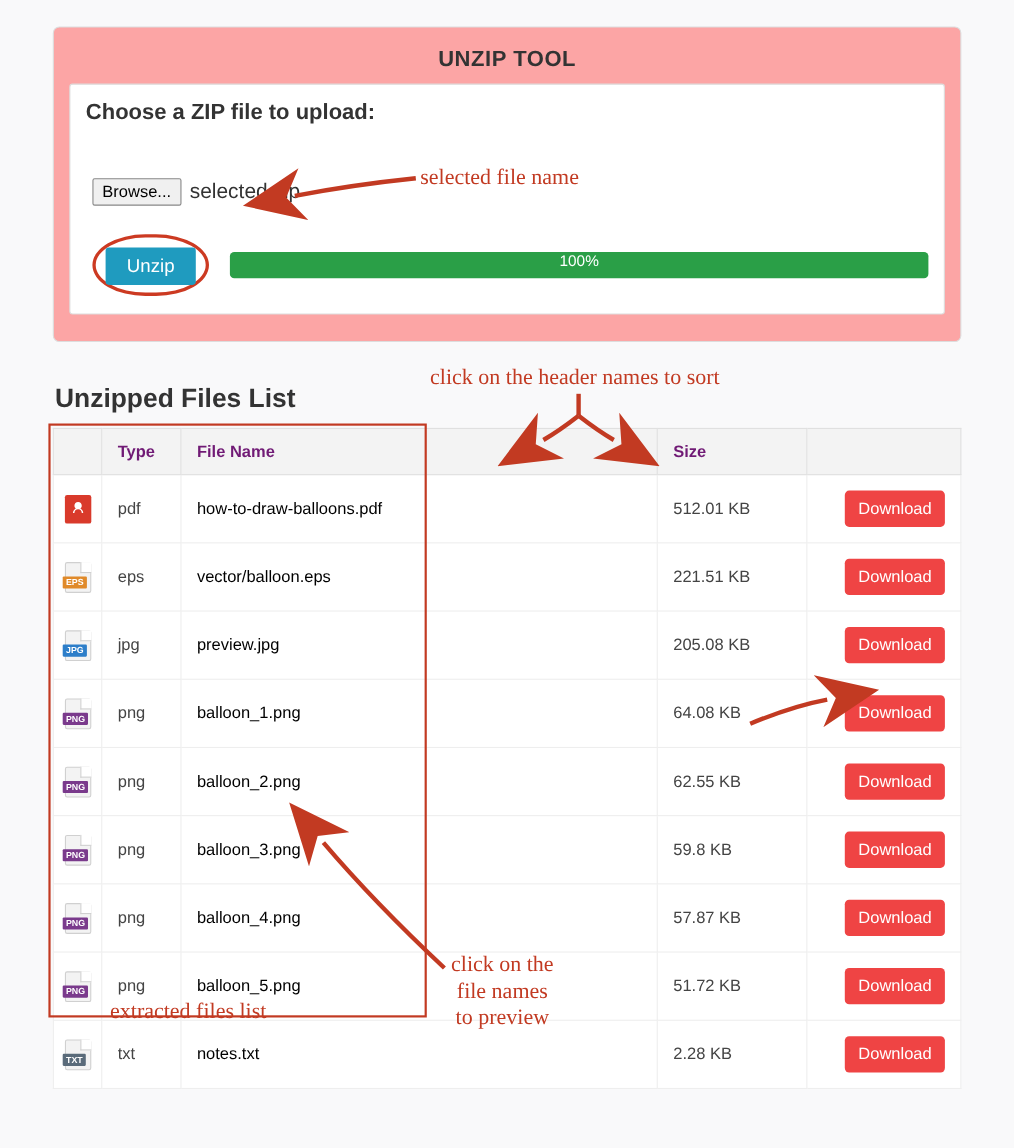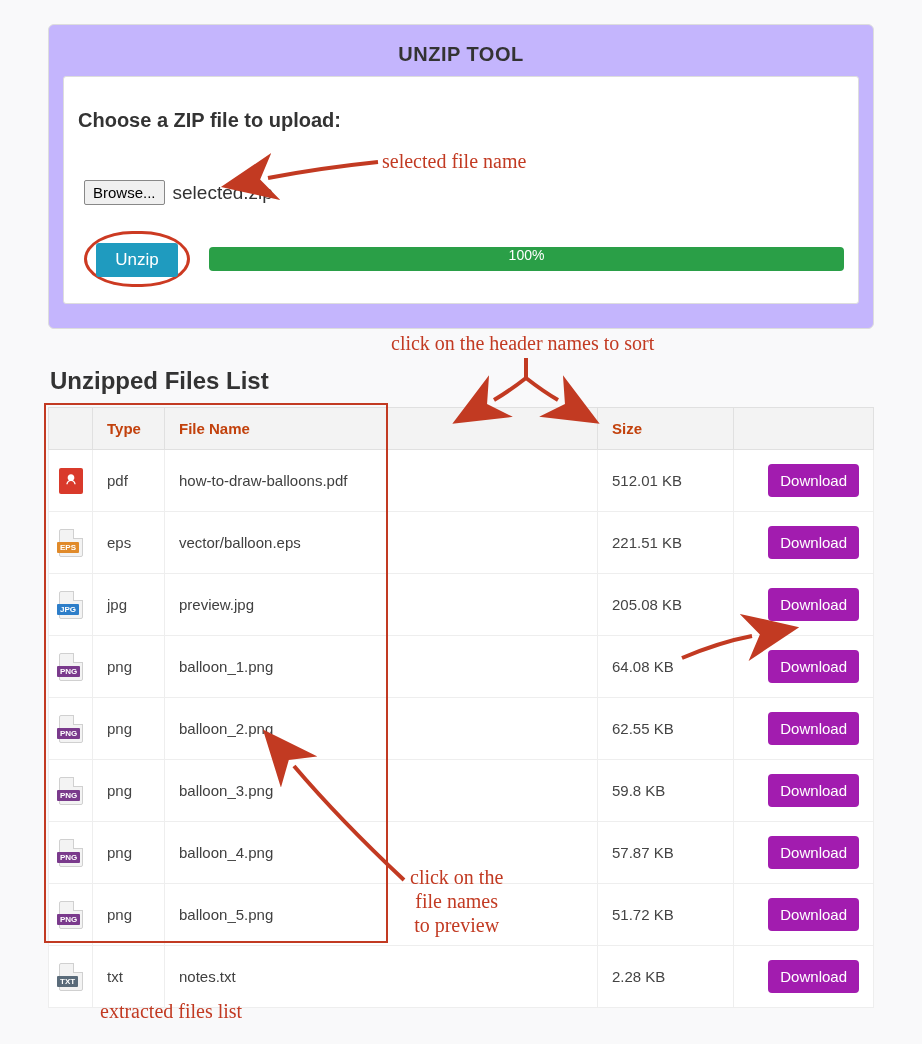"UNZIP TOOL" .card { background: #c4b5fd -> #fca5a5 }
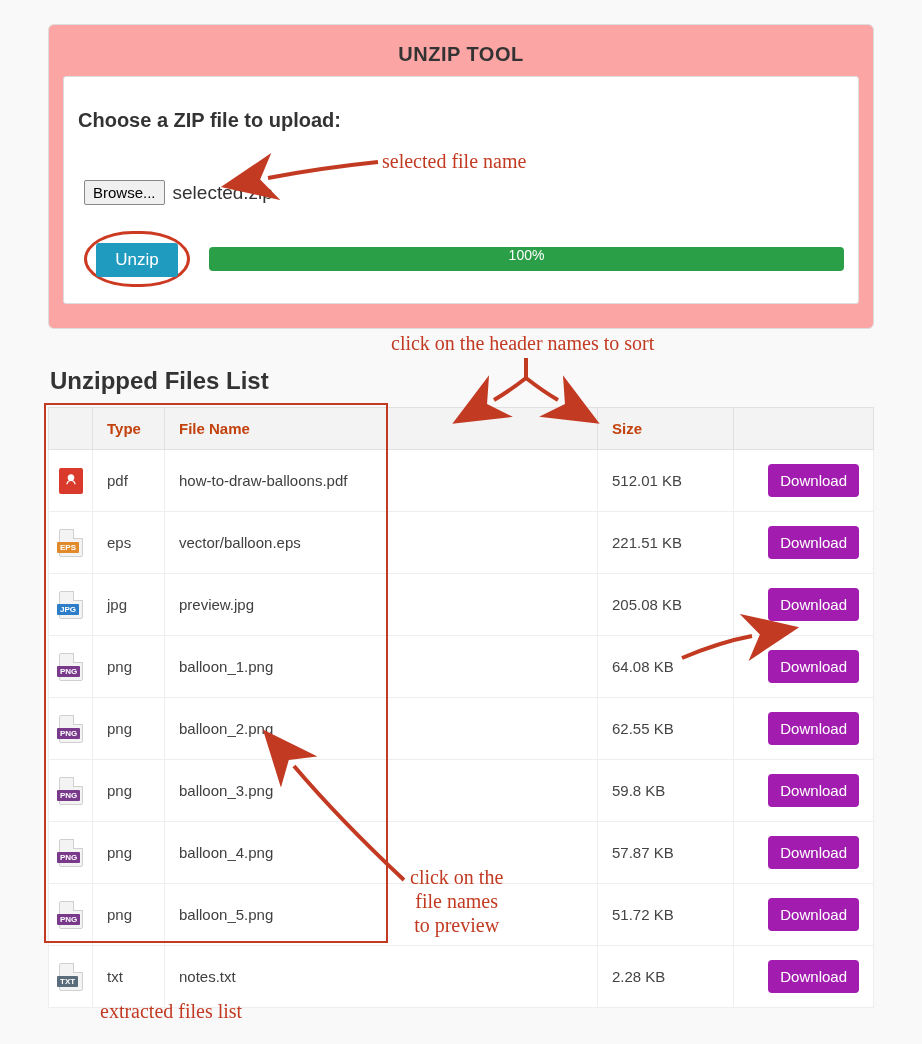"Choose a ZIP file to" .panel { padding: 32px 14px 16px 14px -> 14px 14px 16px 14px }
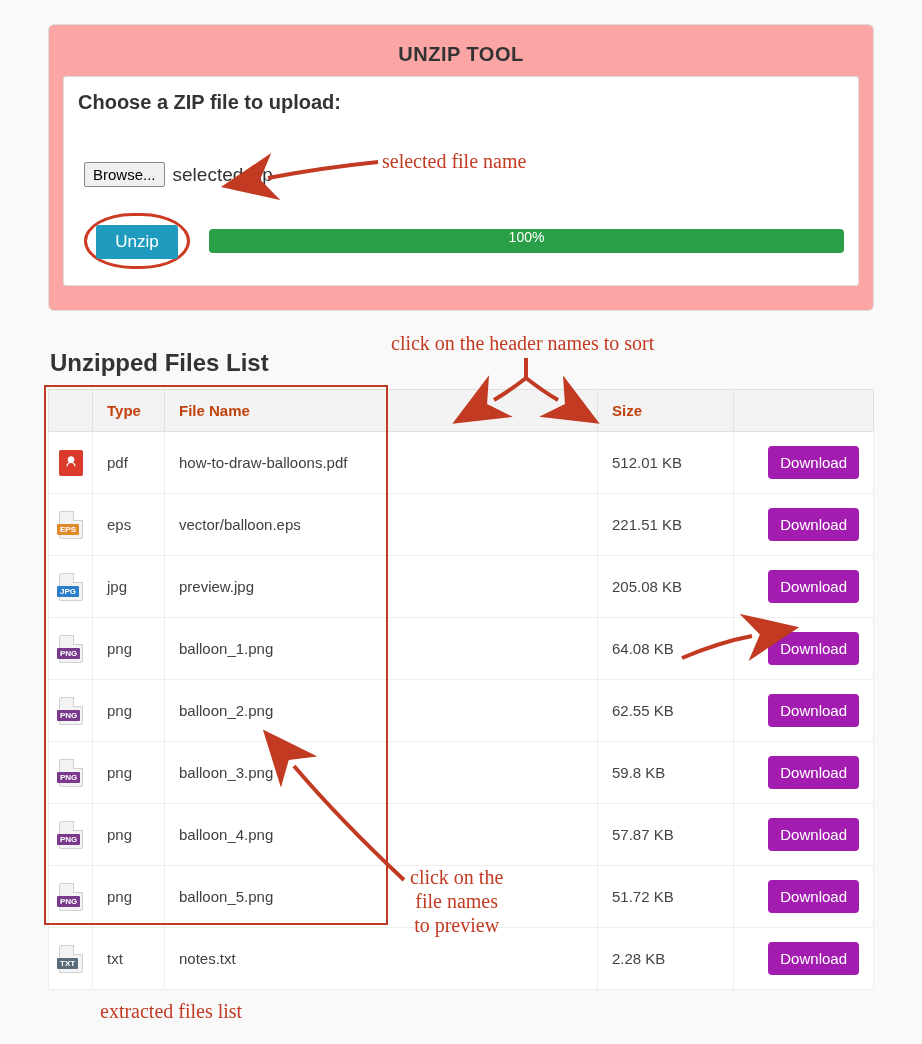"Type" thead th { color: #c2410c -> #701a75 }
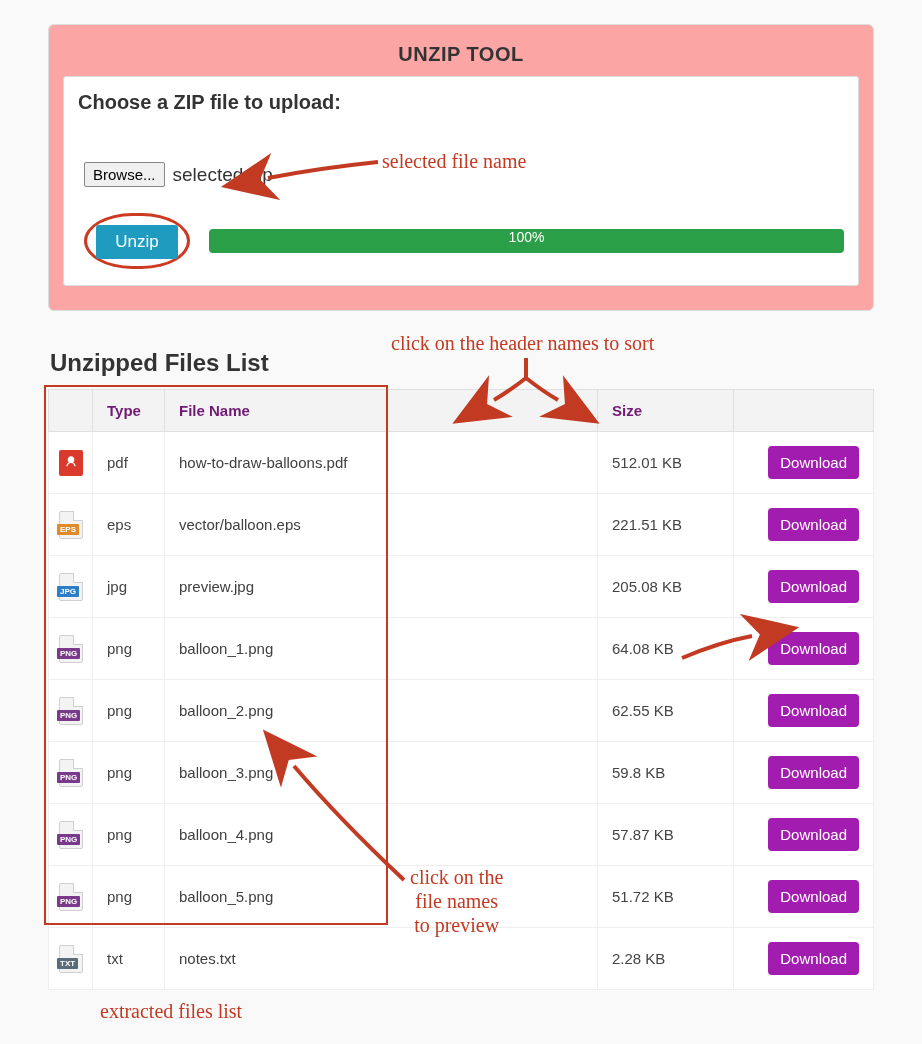"how-to-draw-balloons.pdf" .file-link { color: #404040 -> #000000 }
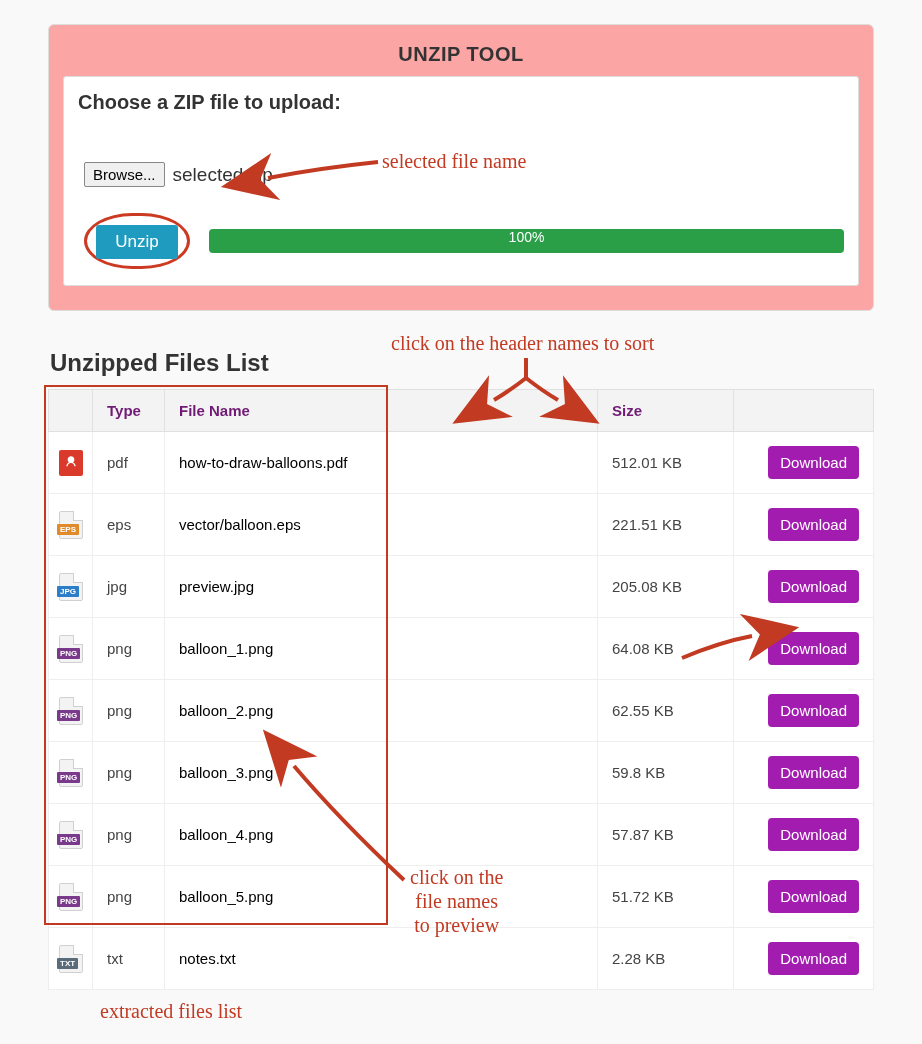"Download" .dl-btn { background: #a21caf -> #ef4444 }
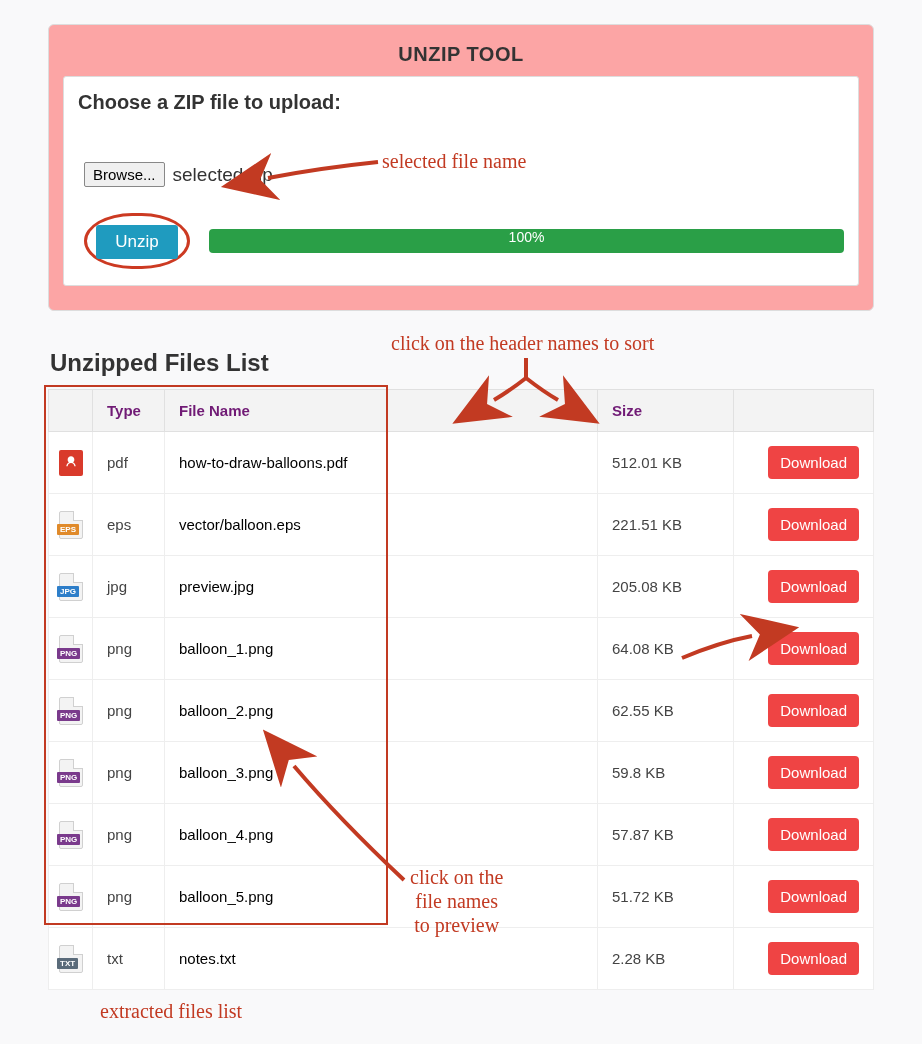"extracted files list" span.ann { top: 1000px -> 908px }
